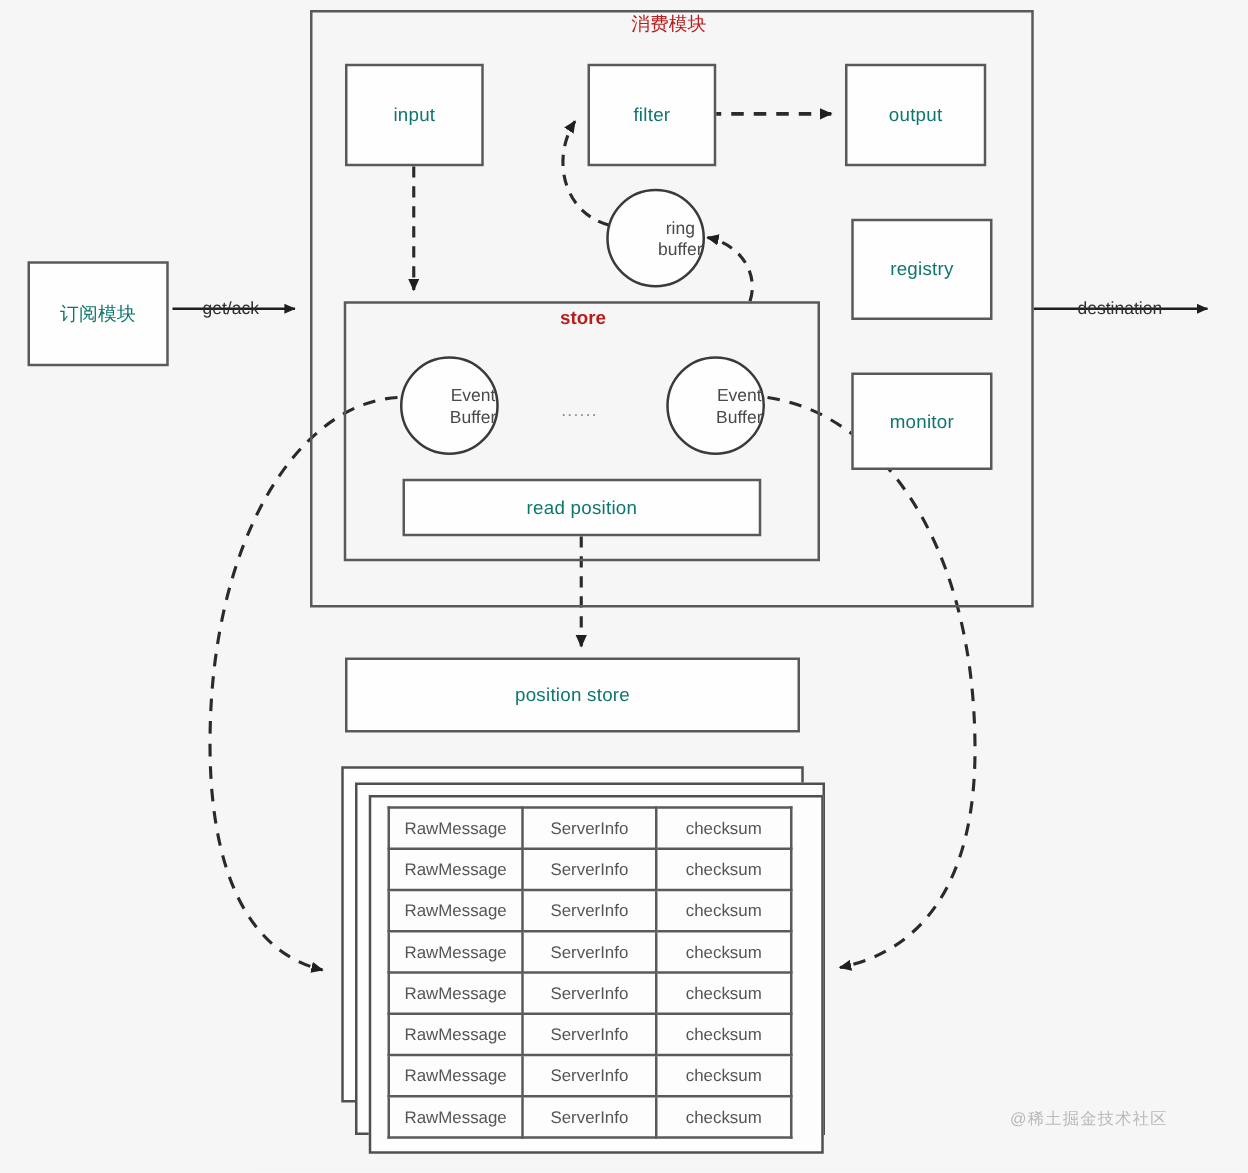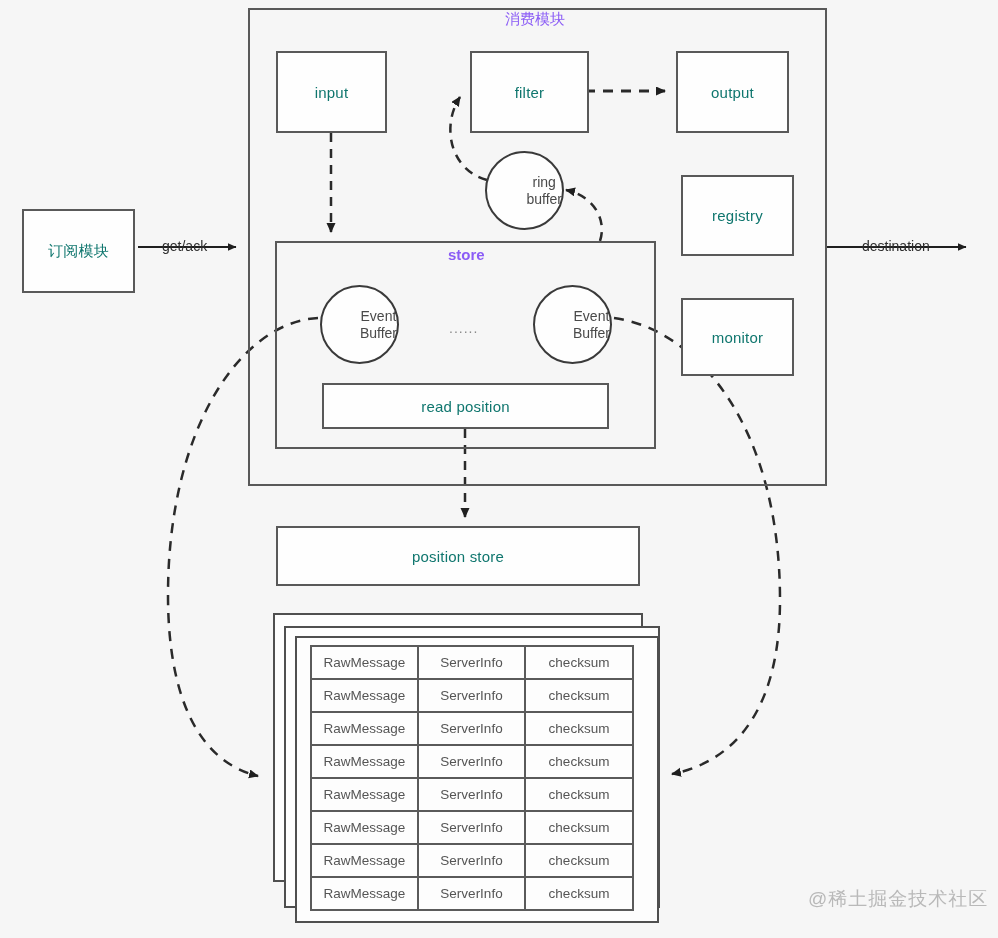"消费模块" .container-title { color: #8b5cf6 -> #b91c1c }
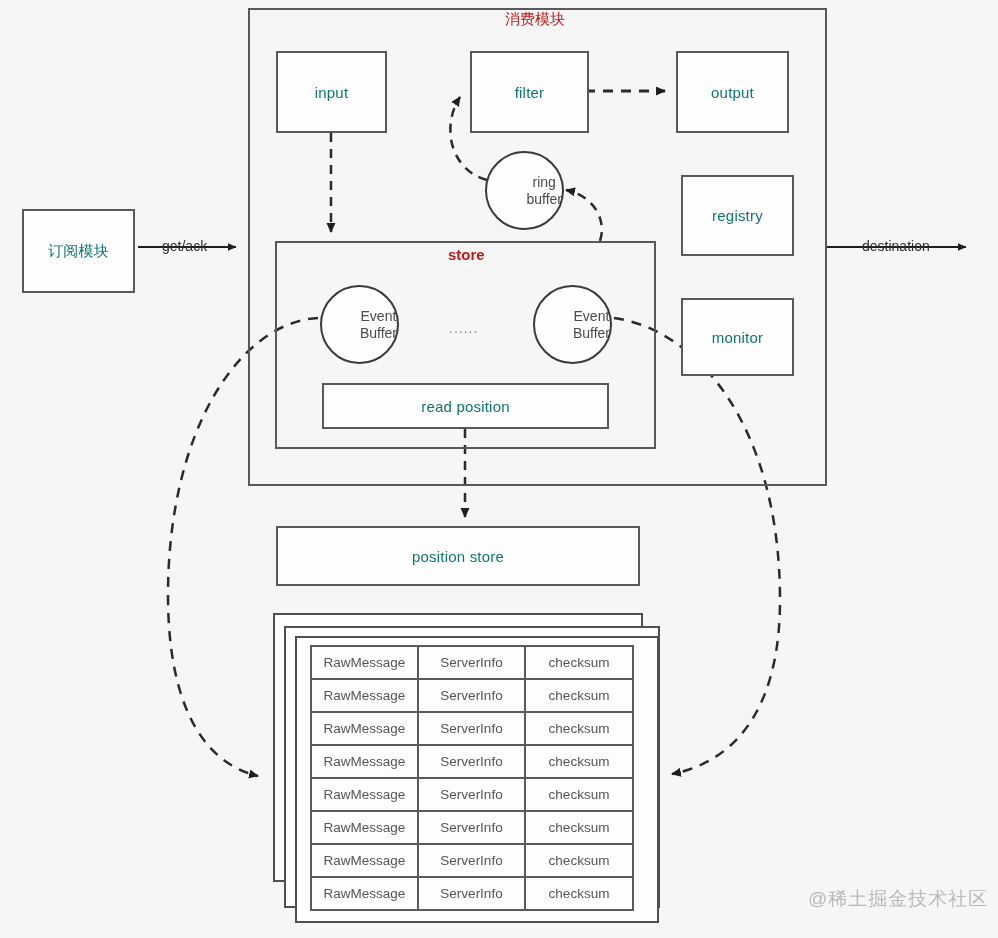"filter" div.node { width: 119px -> 103px }
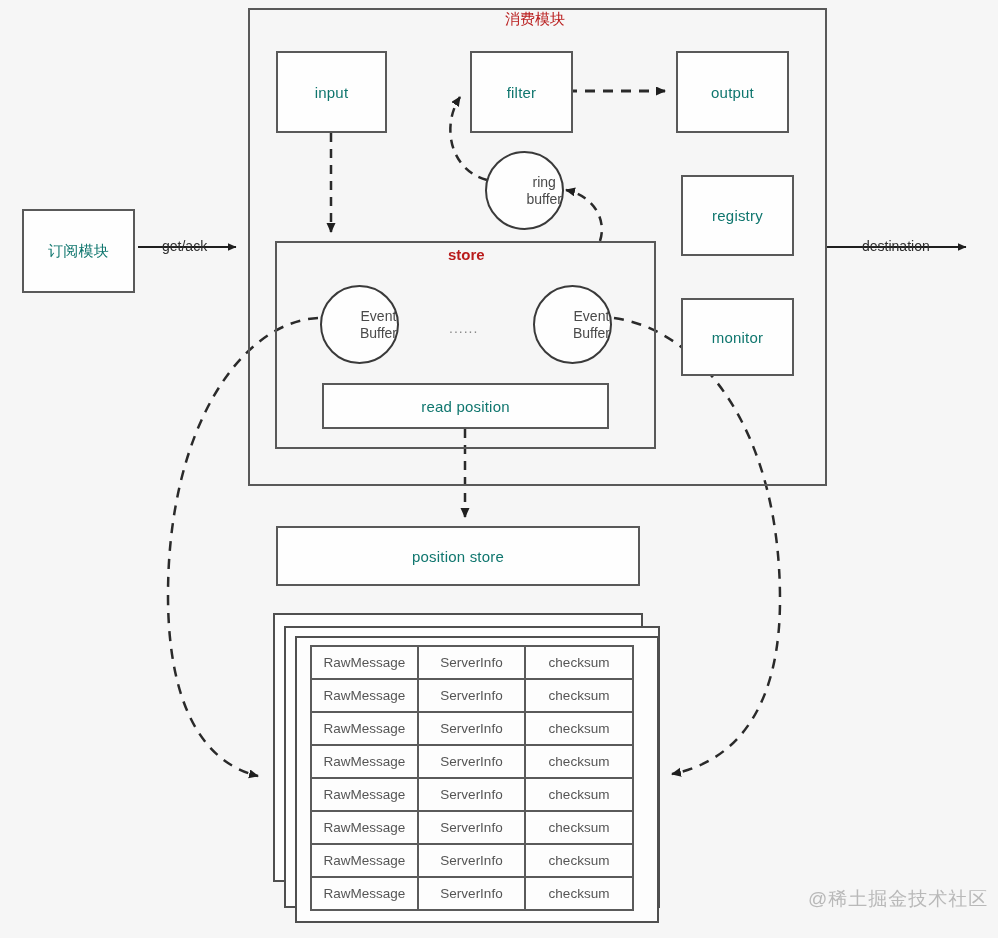"@稀土掘金技术社区" .watermark { font-size: 19px -> 13px }
